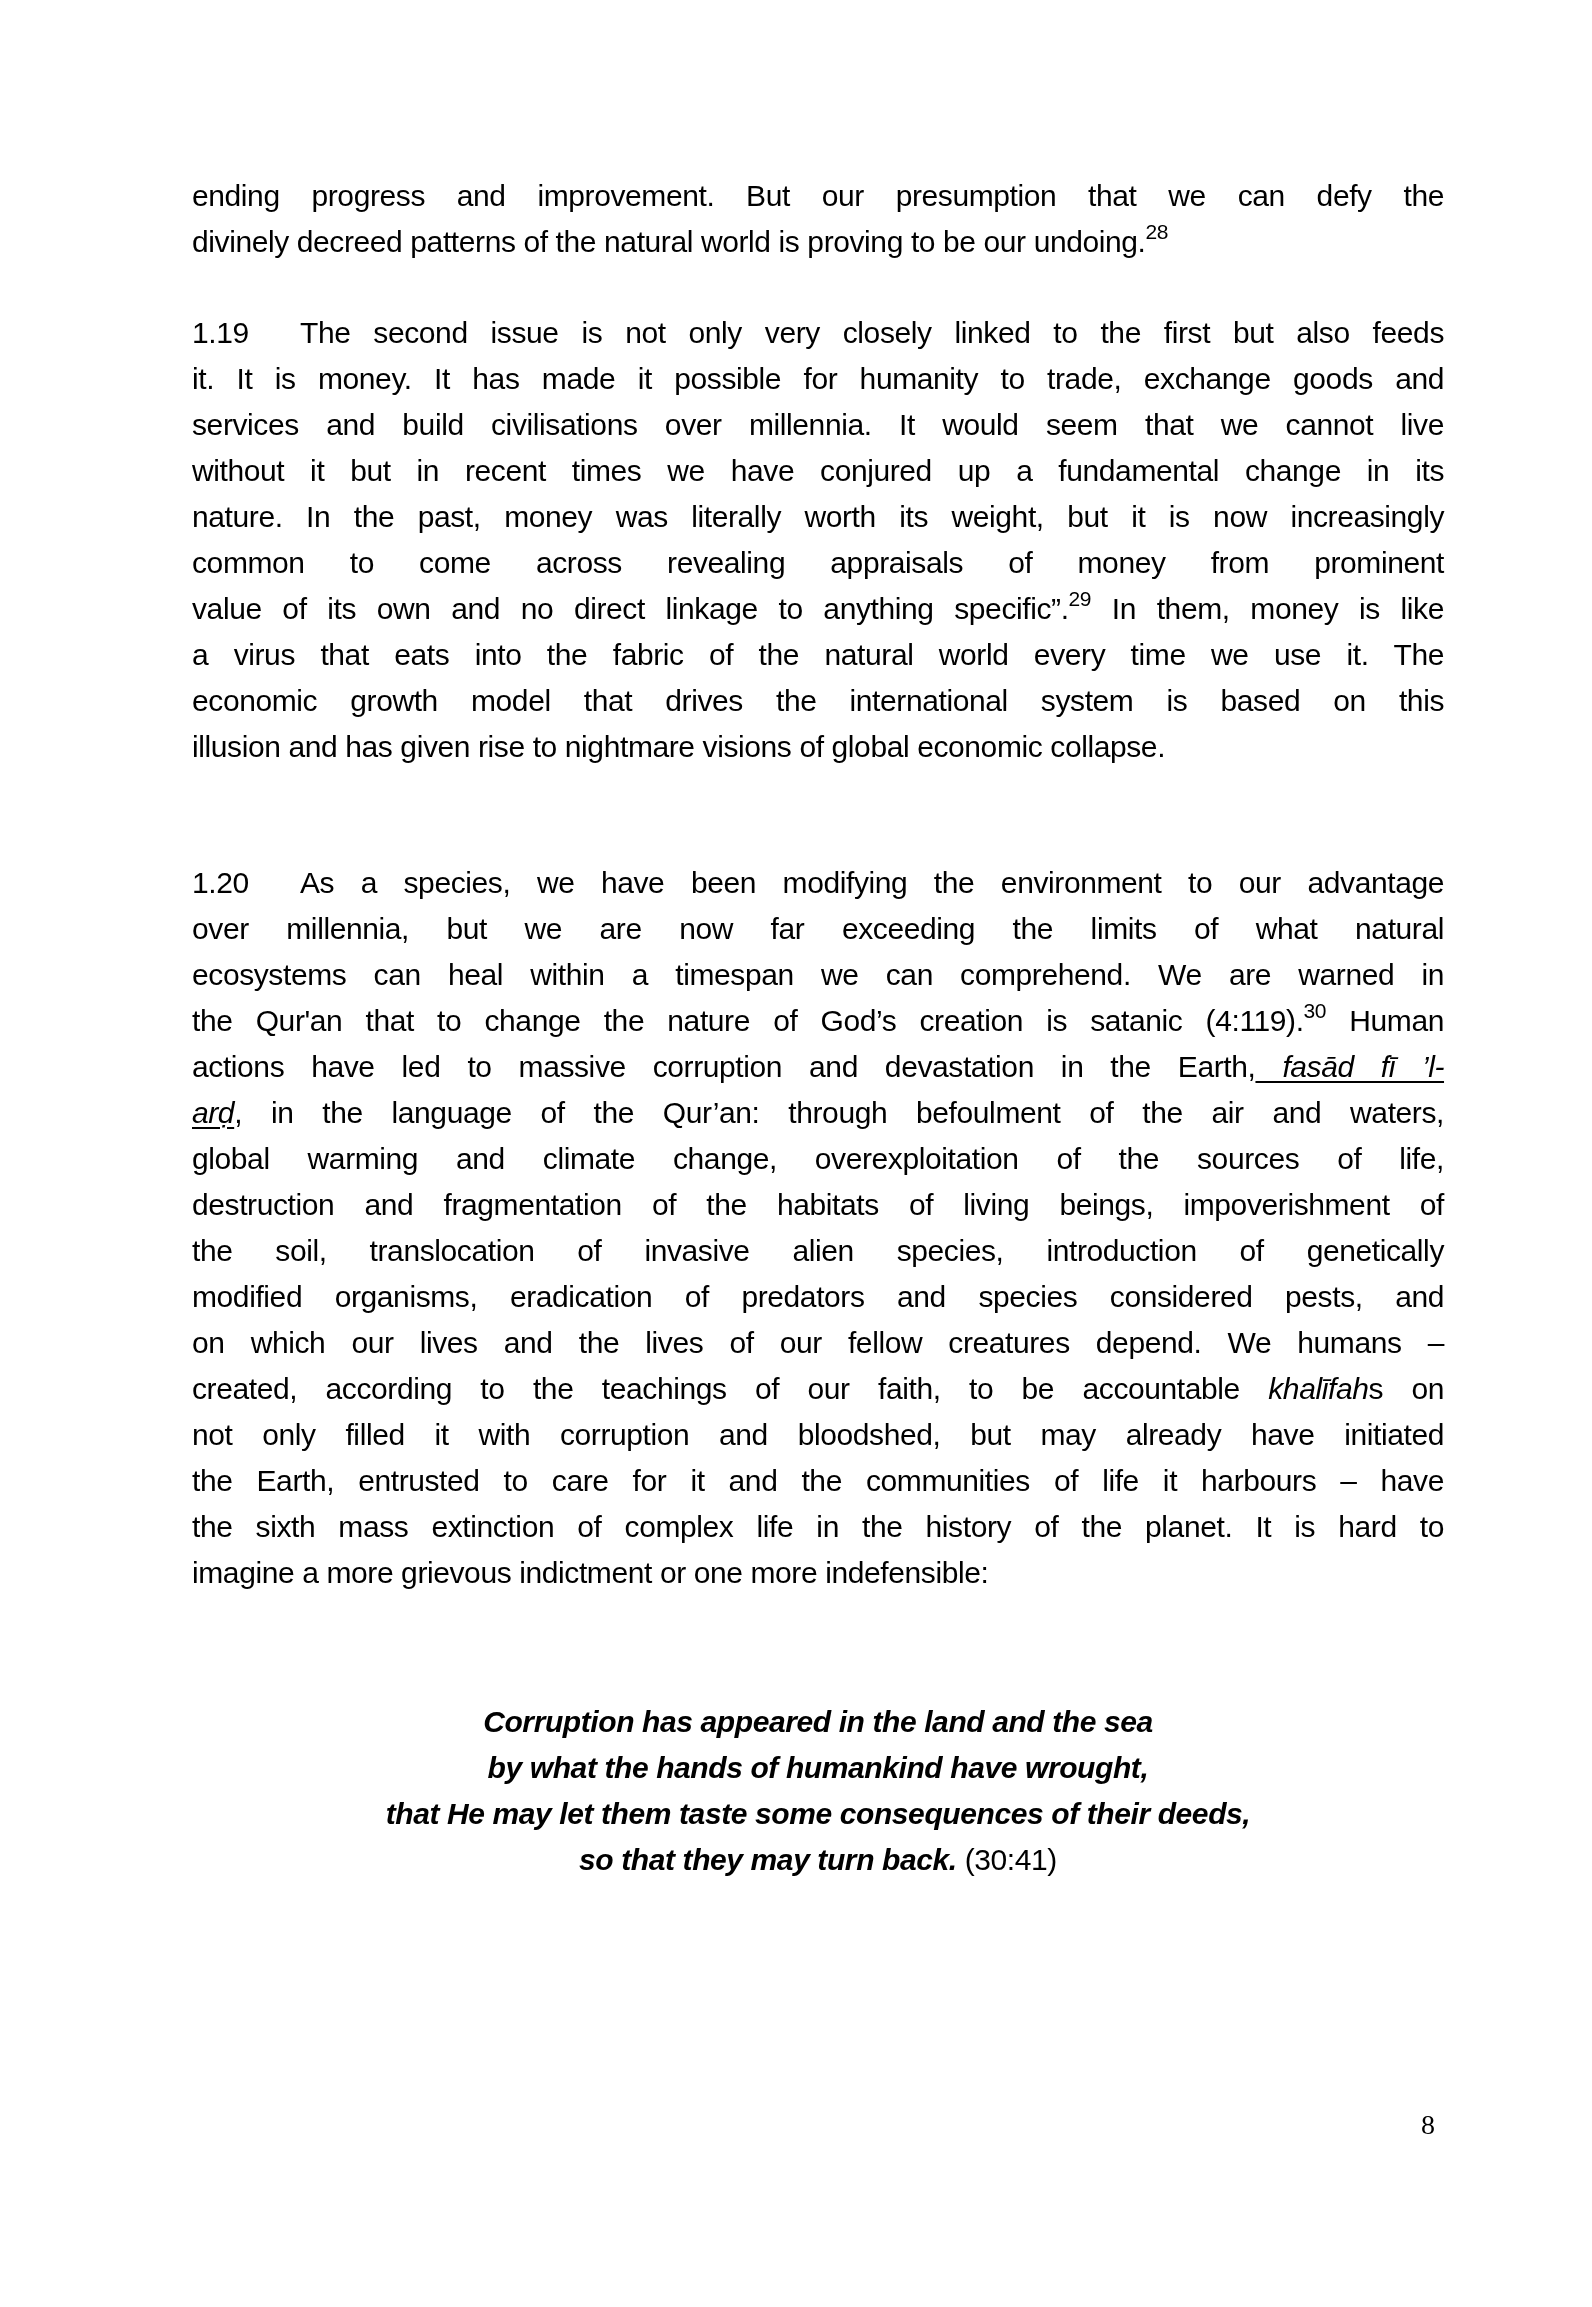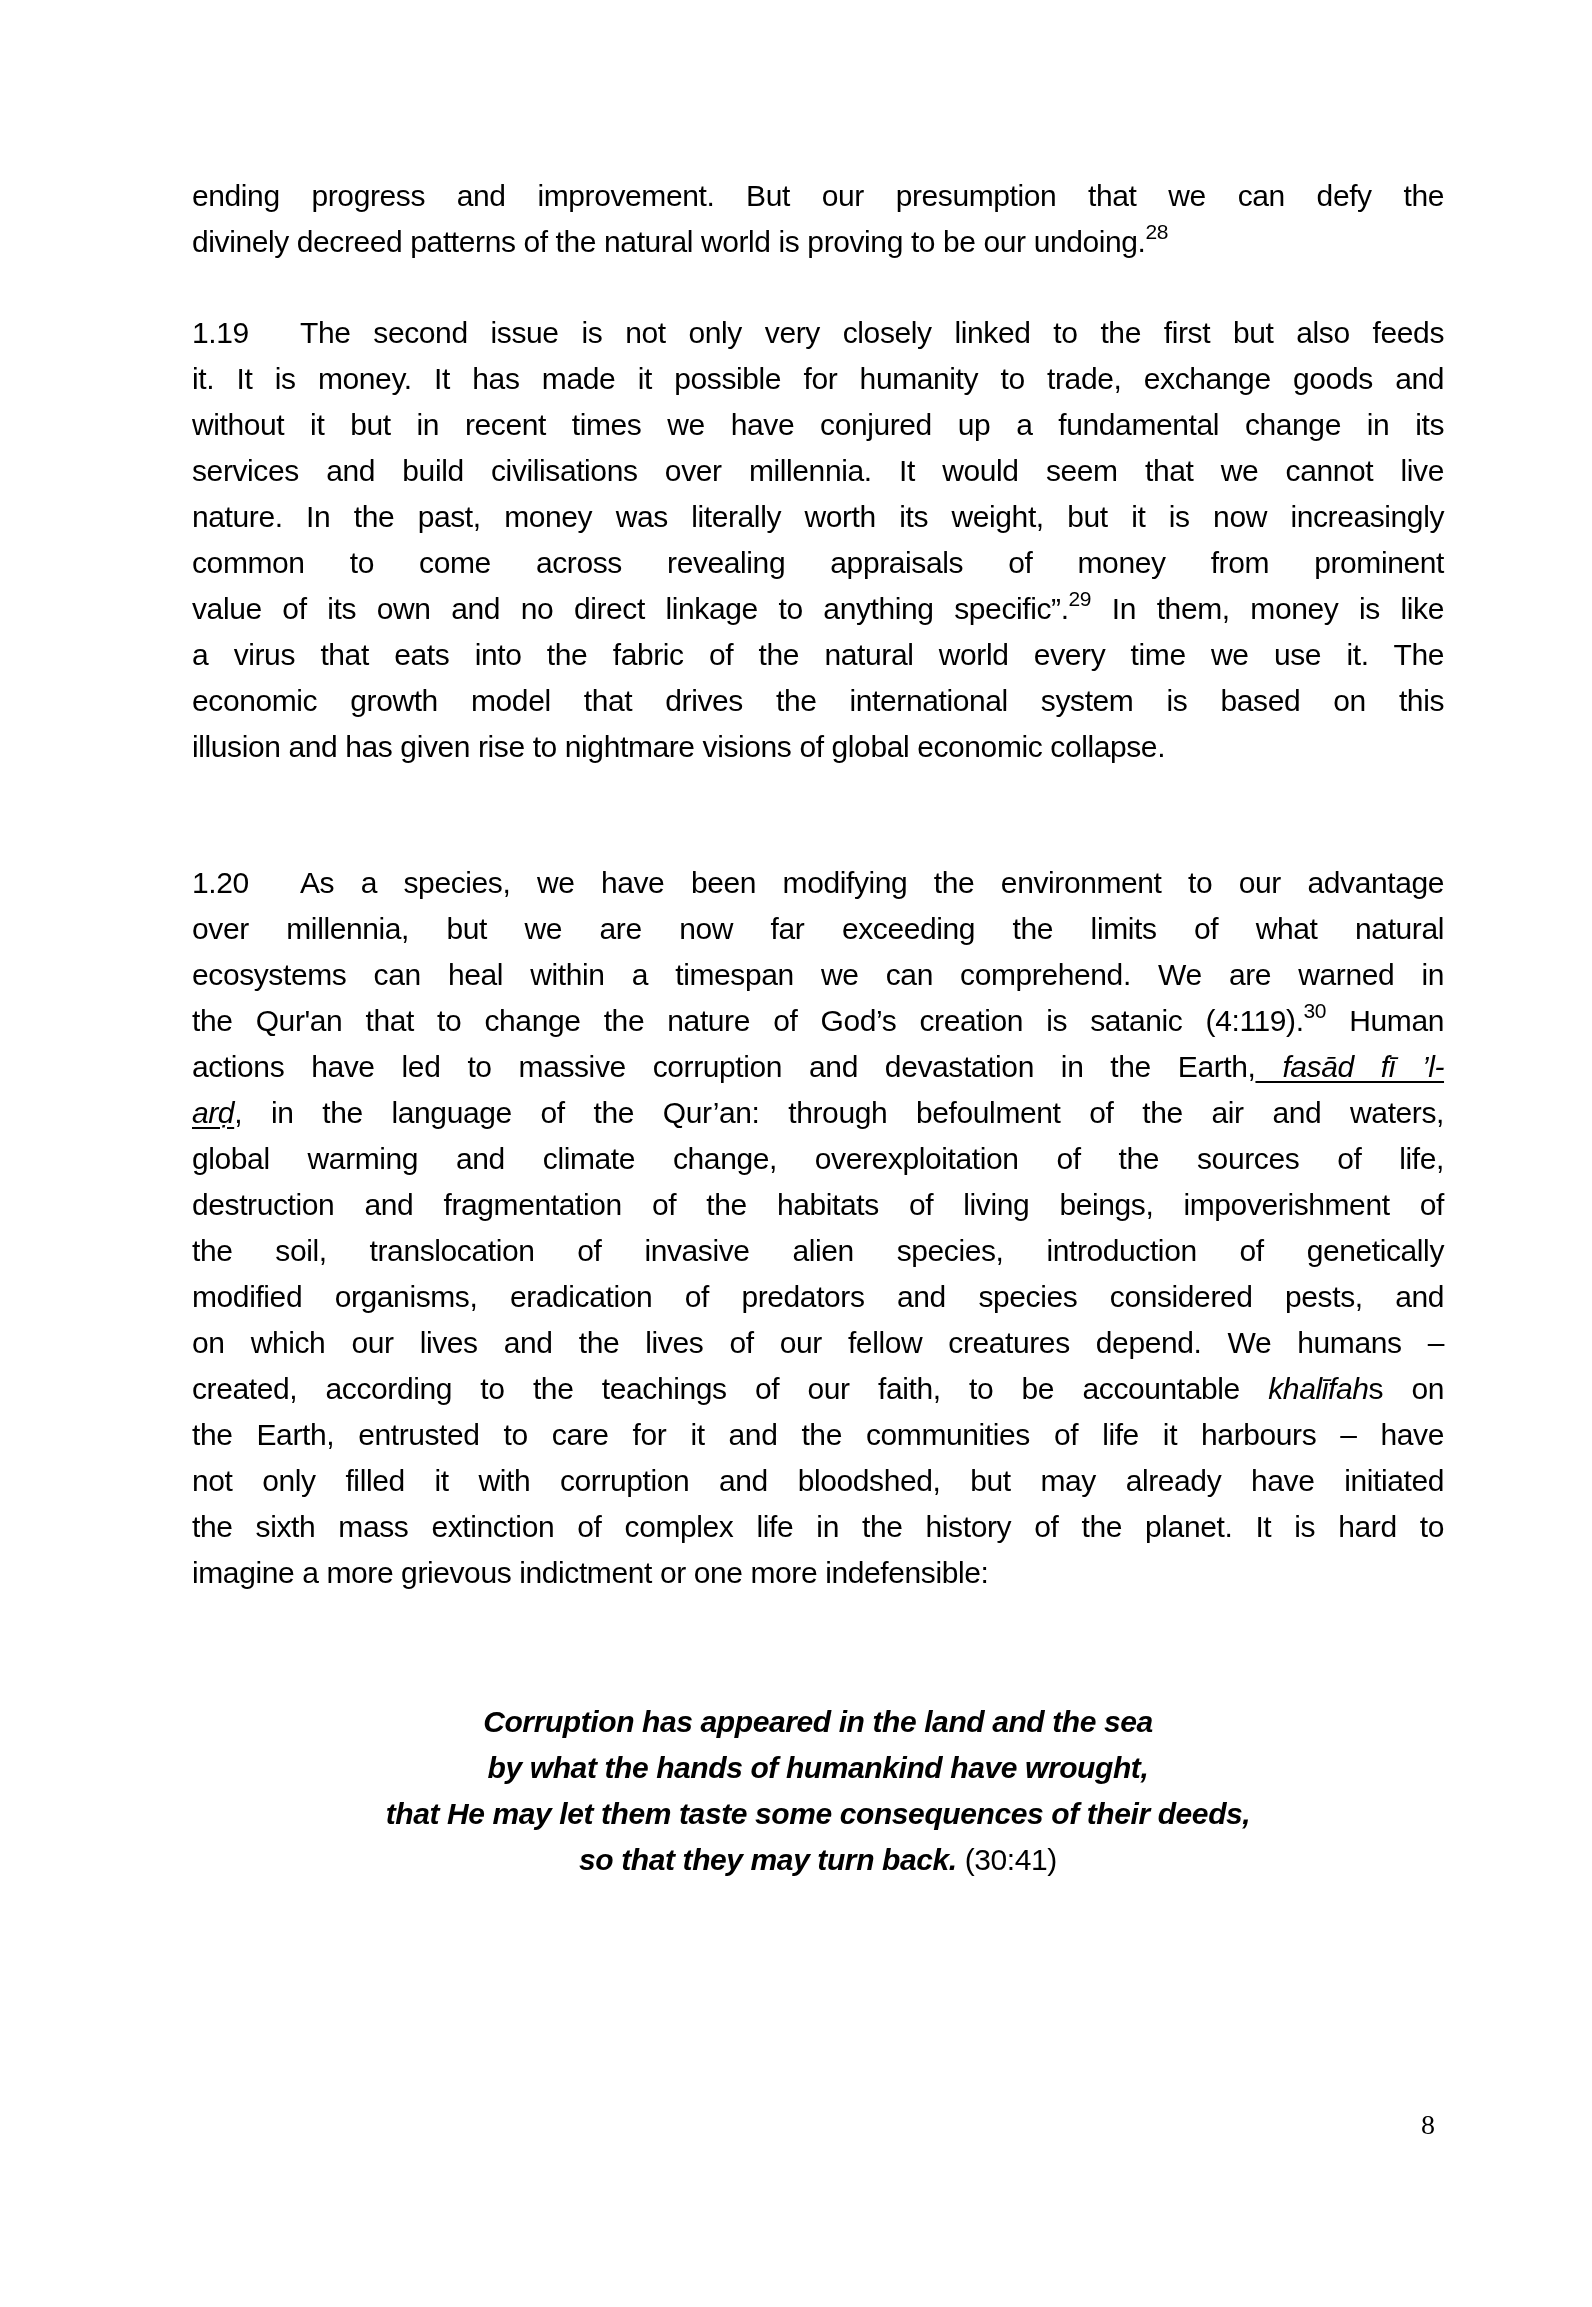"without it but in recent" span.line { order: before "services and build civilisations over" -> after "services and build civilisations over" }
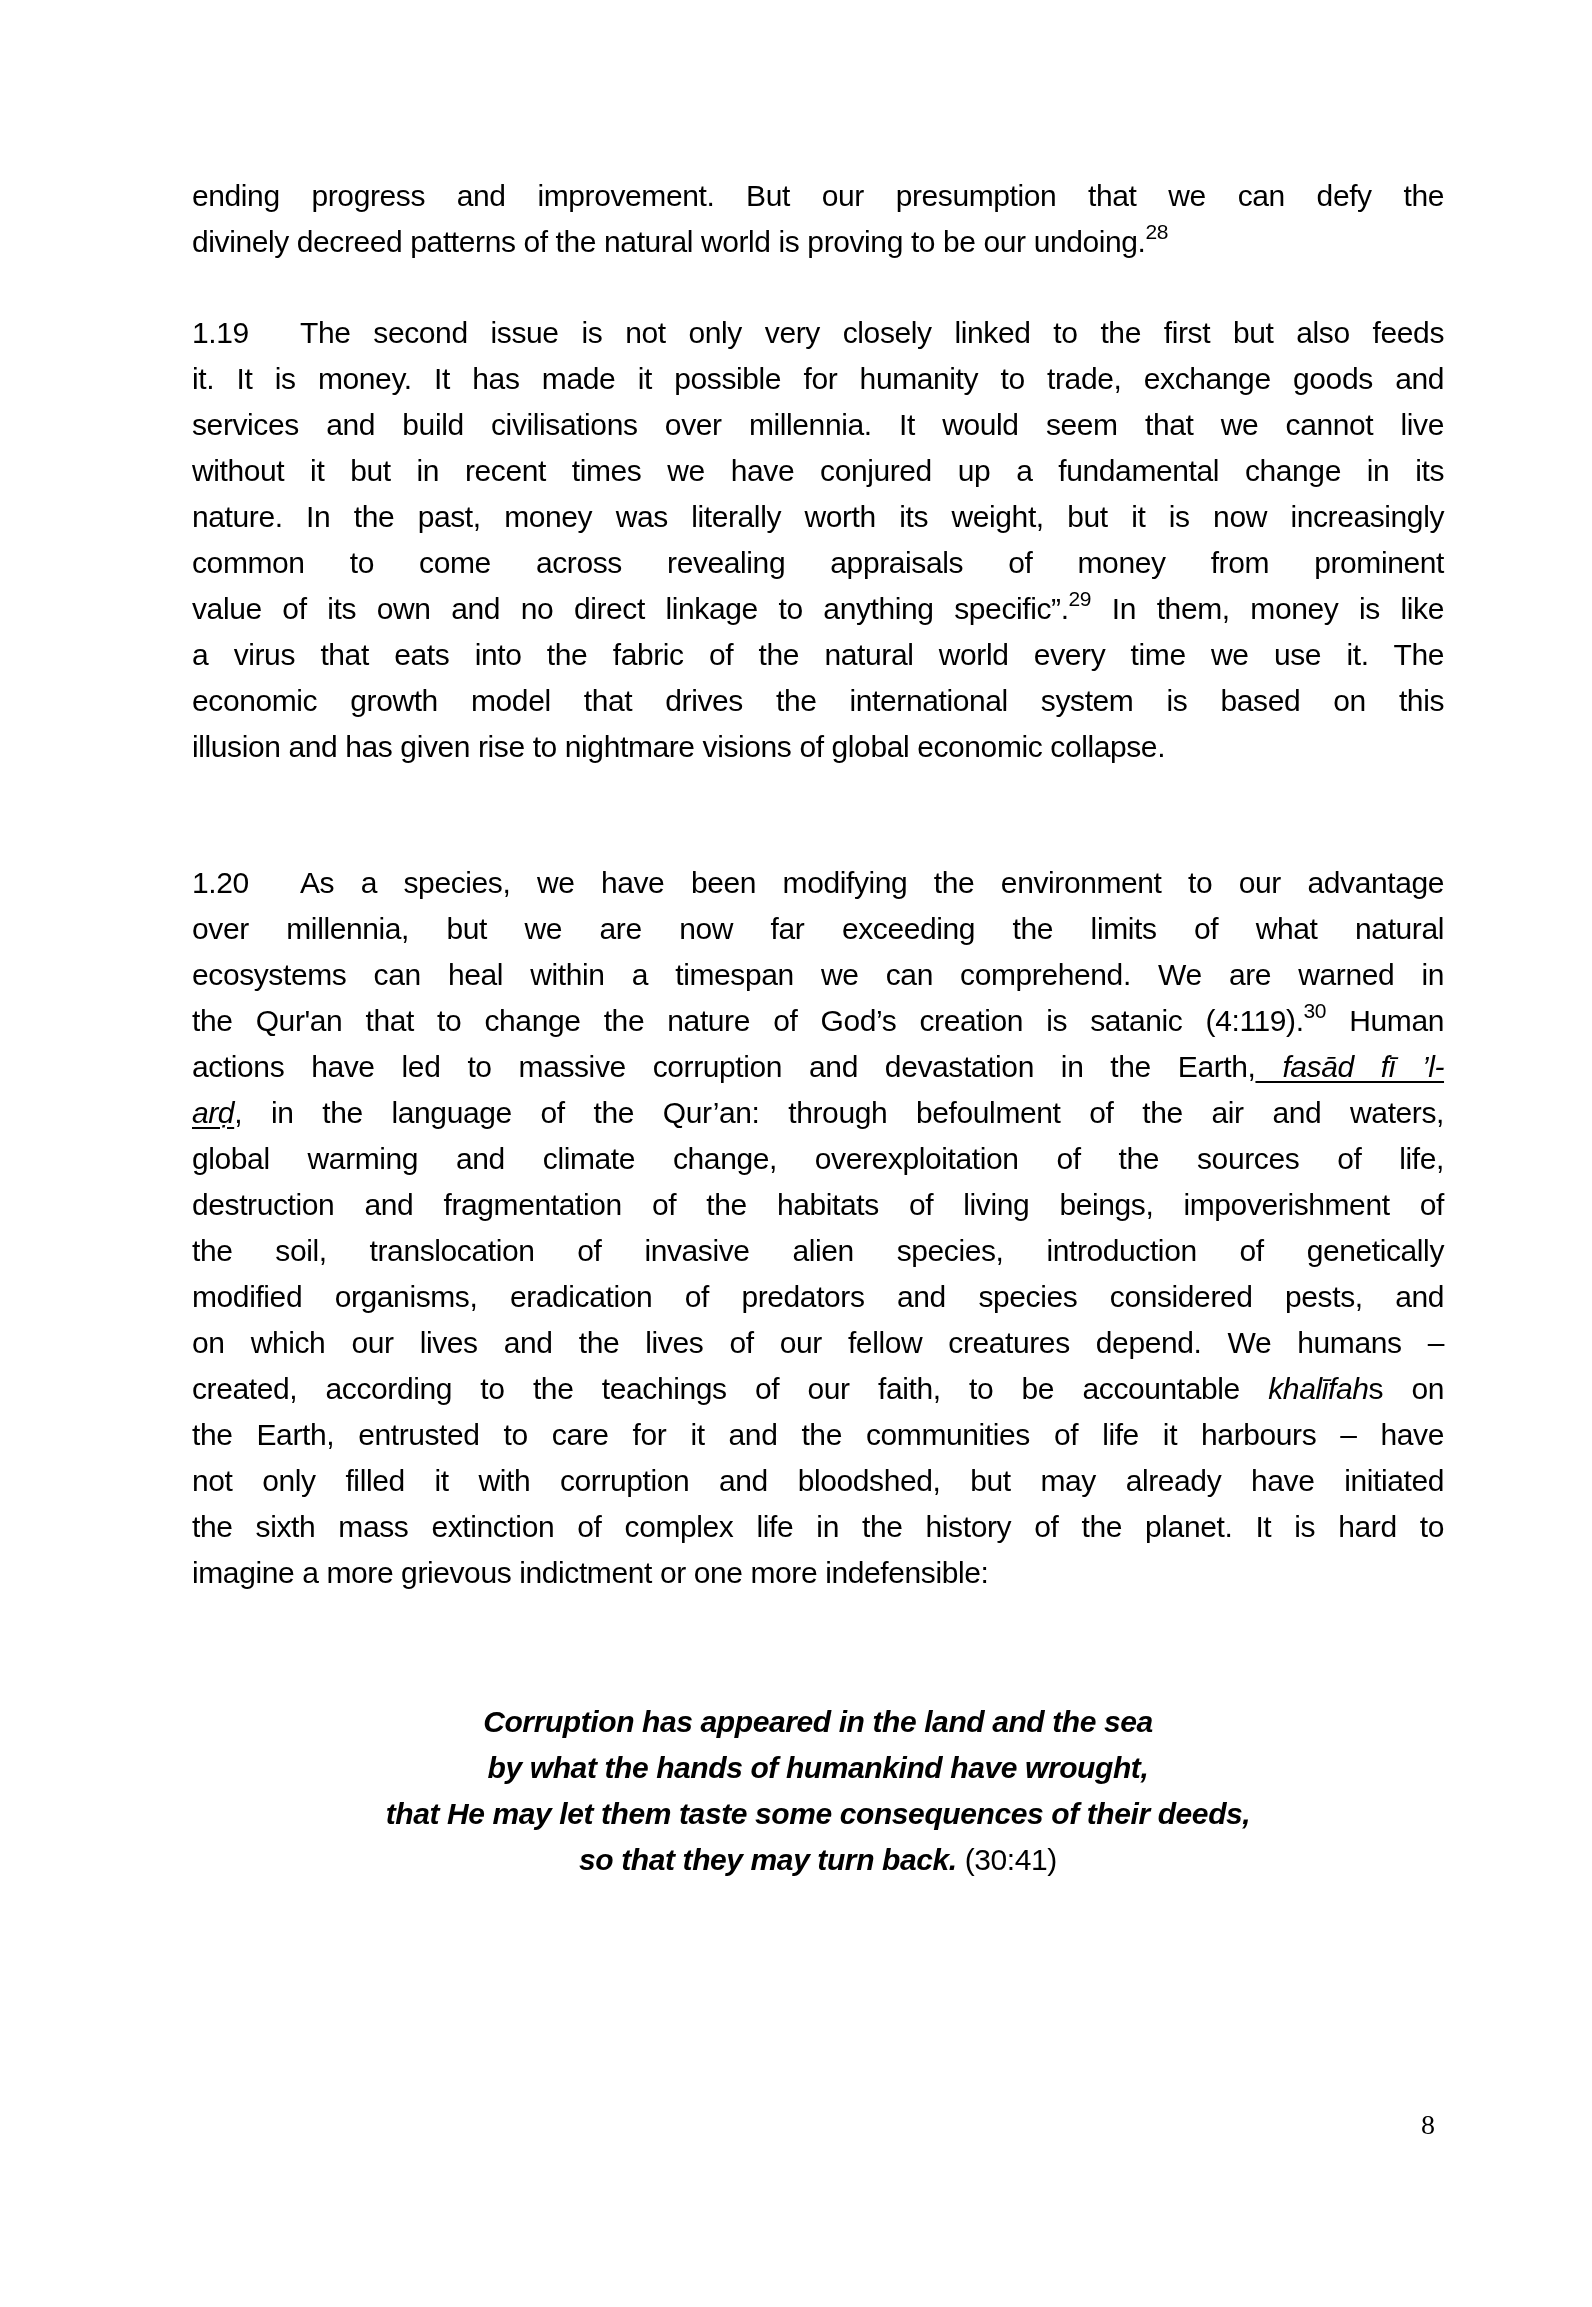"the Earth, entrusted to care" span.line { order: before "not only filled it with" -> after "not only filled it with" }
